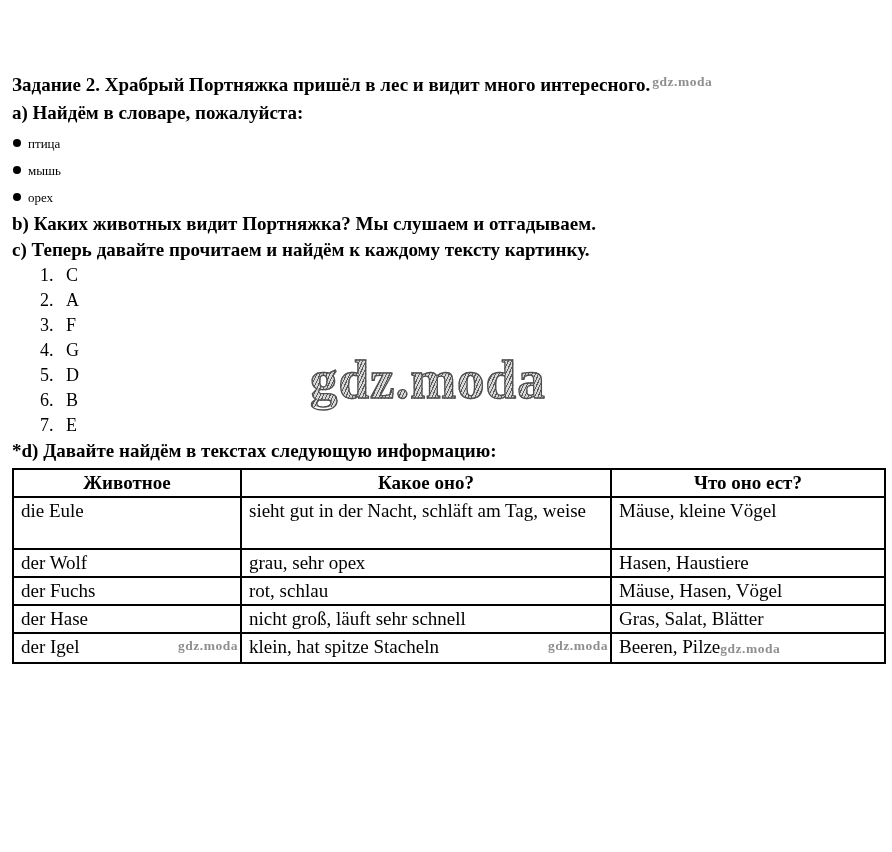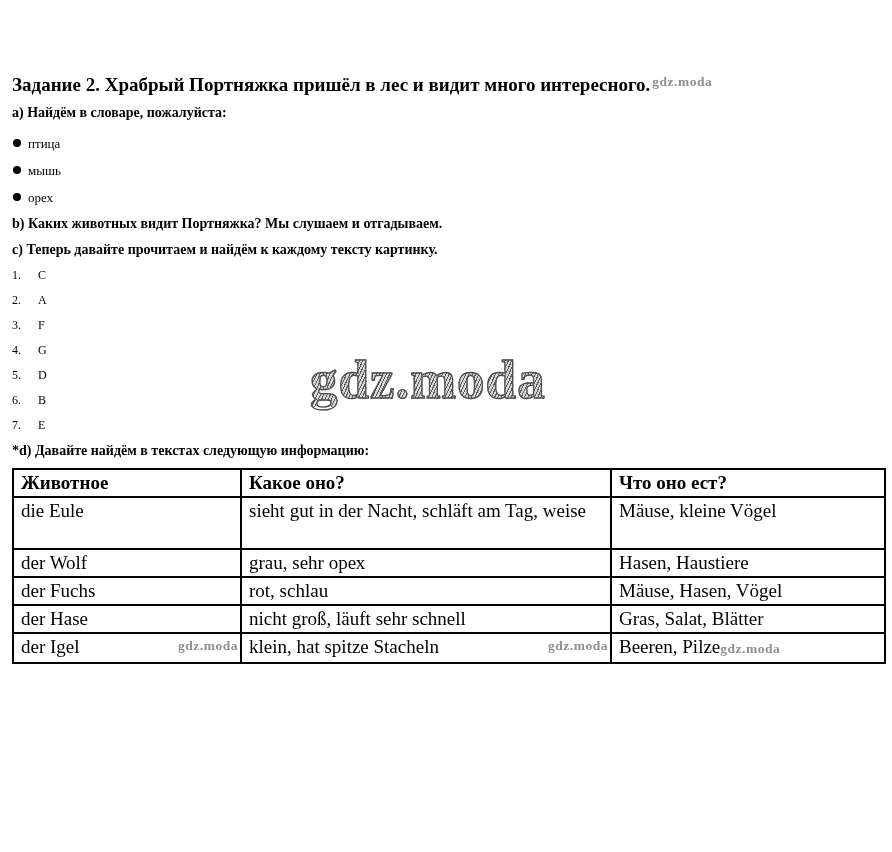"а) Найдём в словаре, пожалуйста:" .bold-line { font-size: 14px -> 19px }
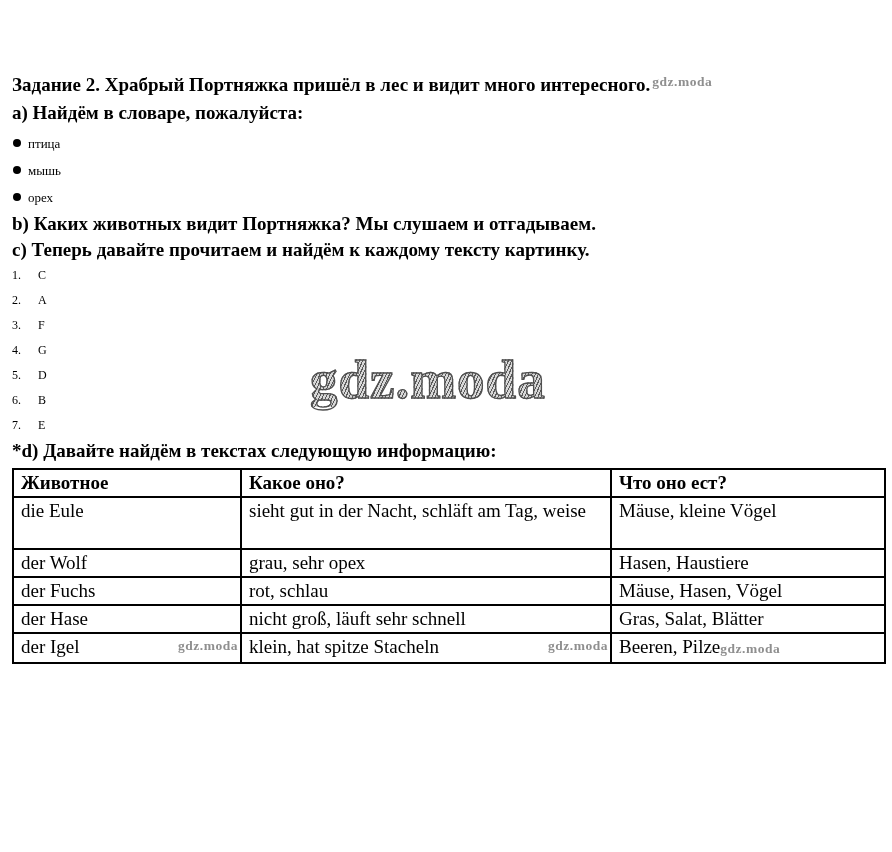"1. C" .ans-row { font-size: 12px -> 18px; margin-left: none -> 28px }
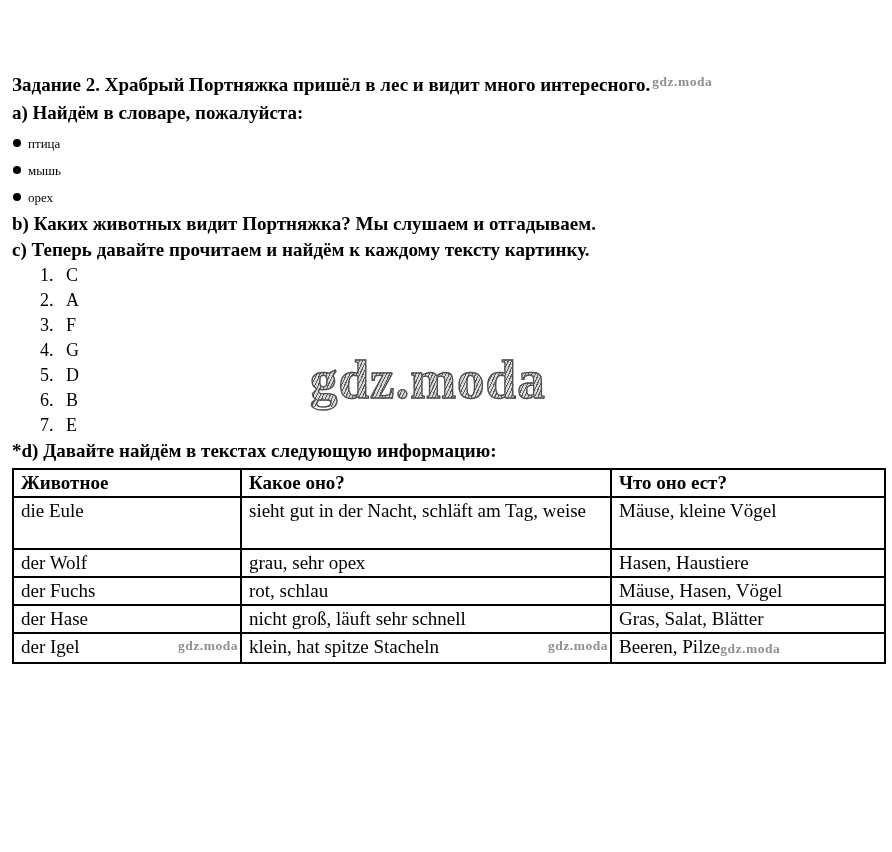"Животное" .info-table th { text-align: none -> center }
